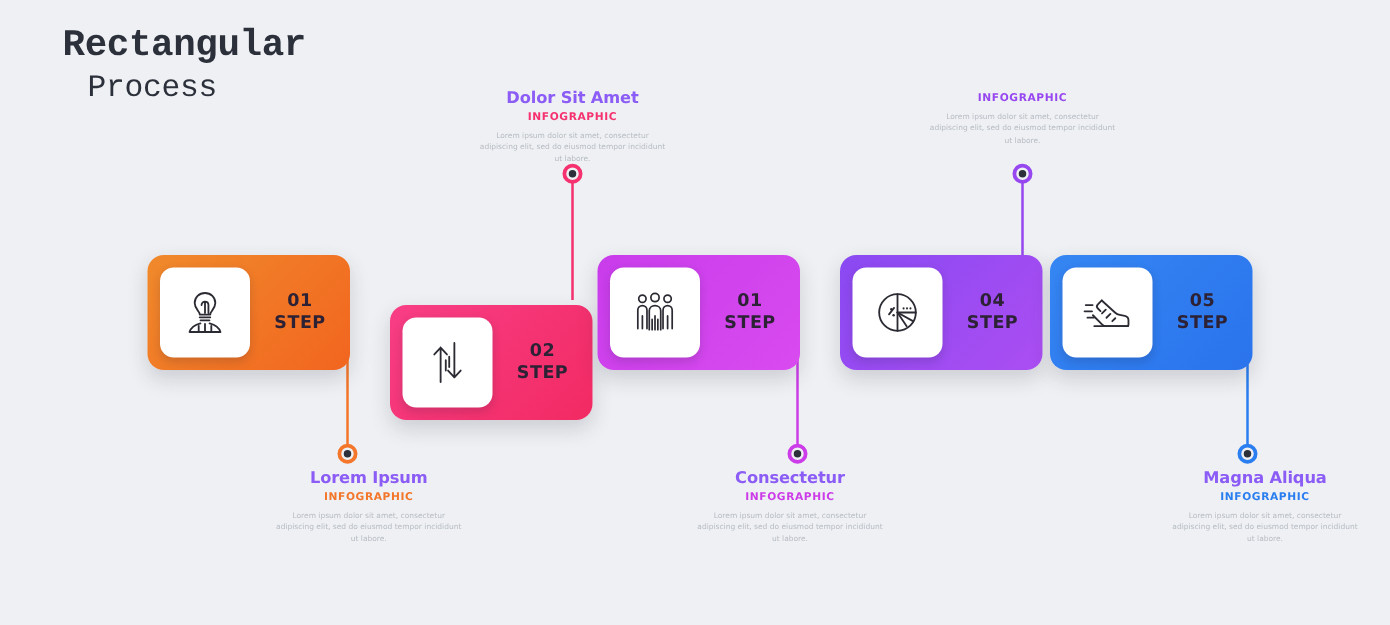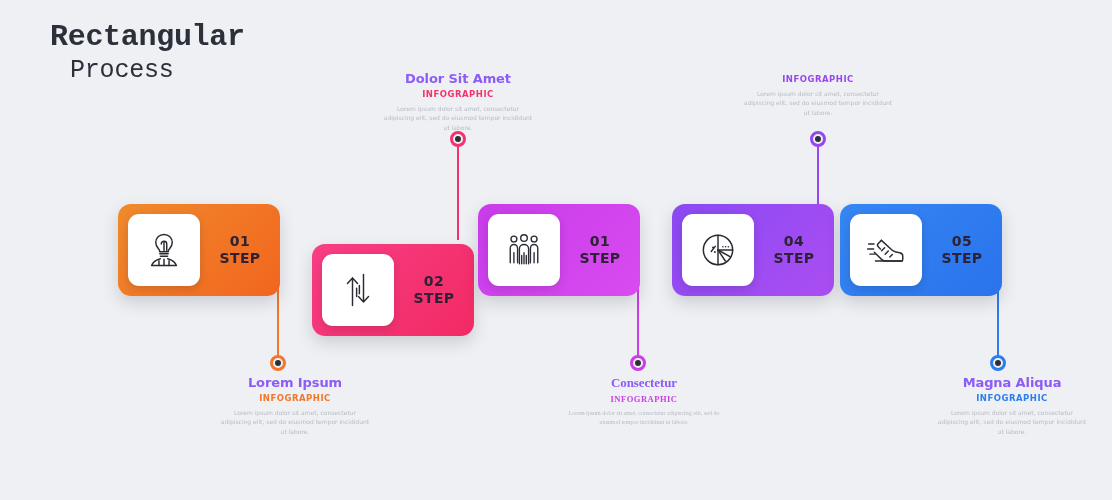"Consectetur" div.txt { font-family: Liberation Serif, serif -> none; left: 544px -> 532px }
